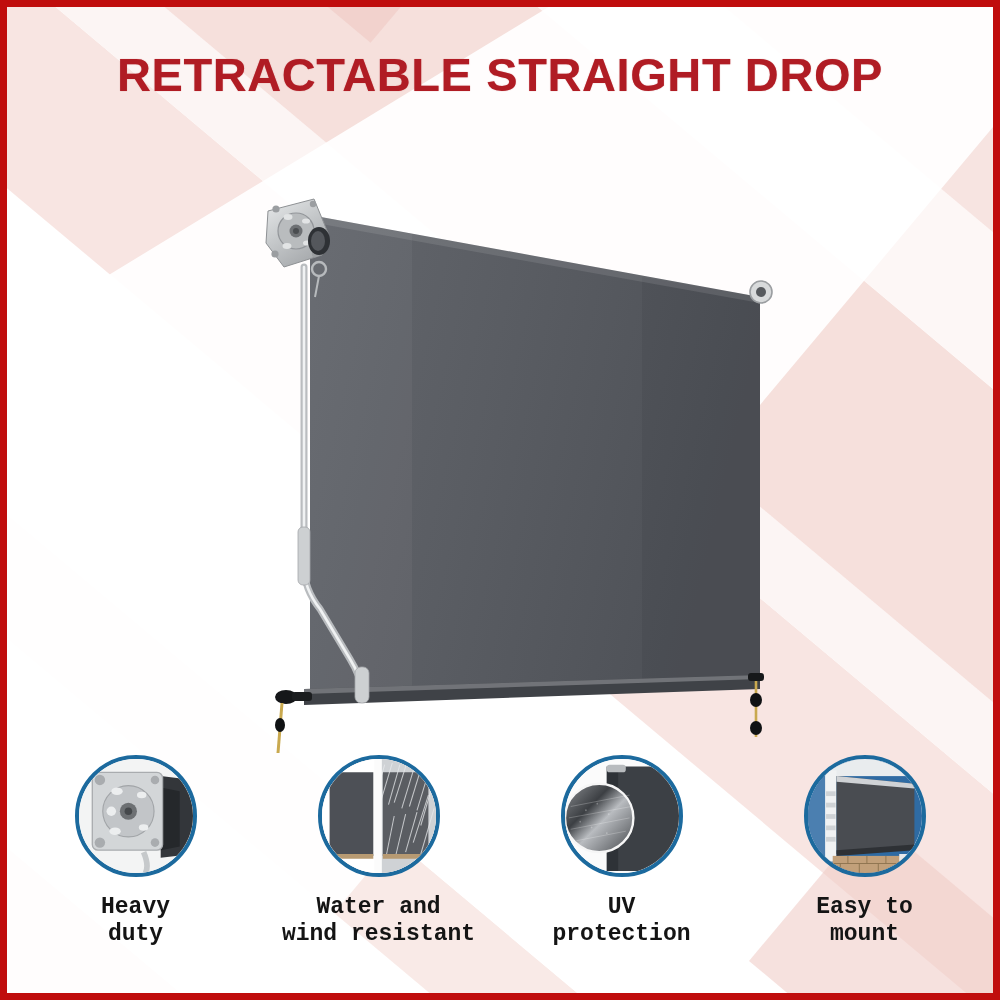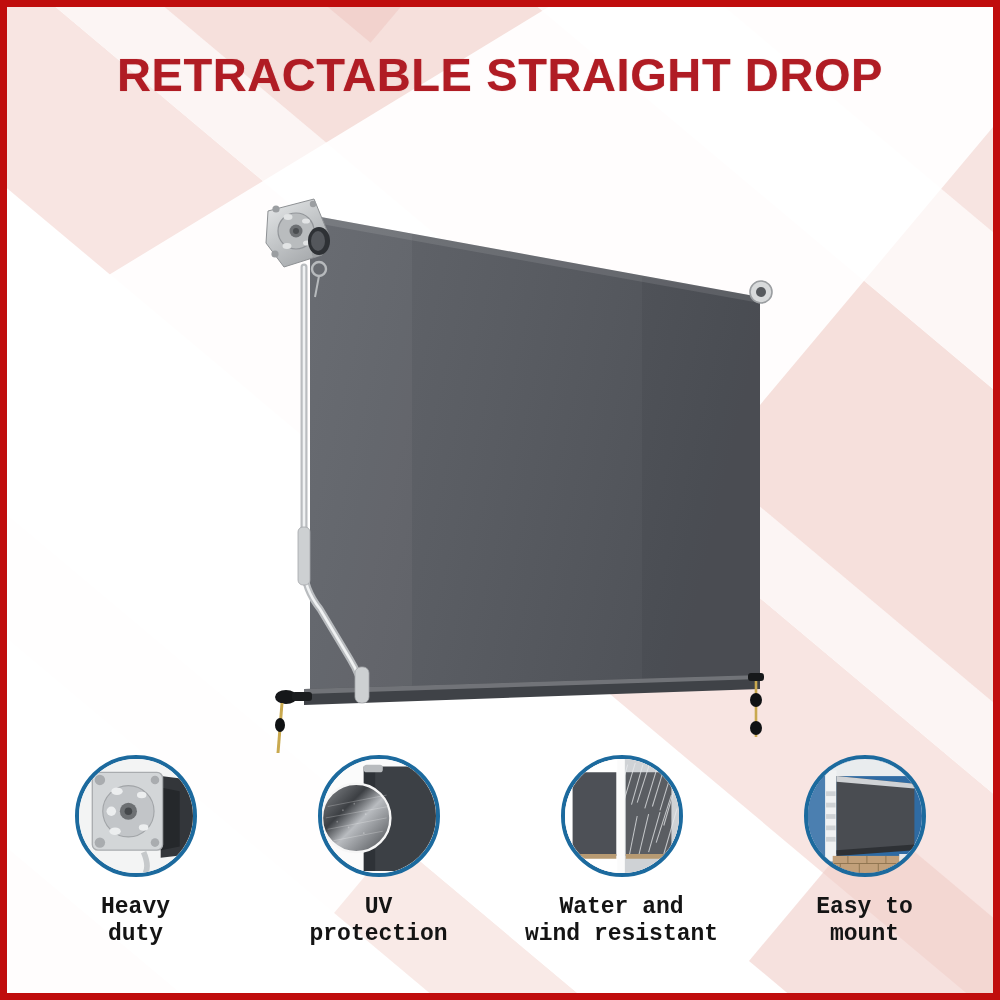"UV" div.feature { order: before "Water and" -> after "Water and" }
